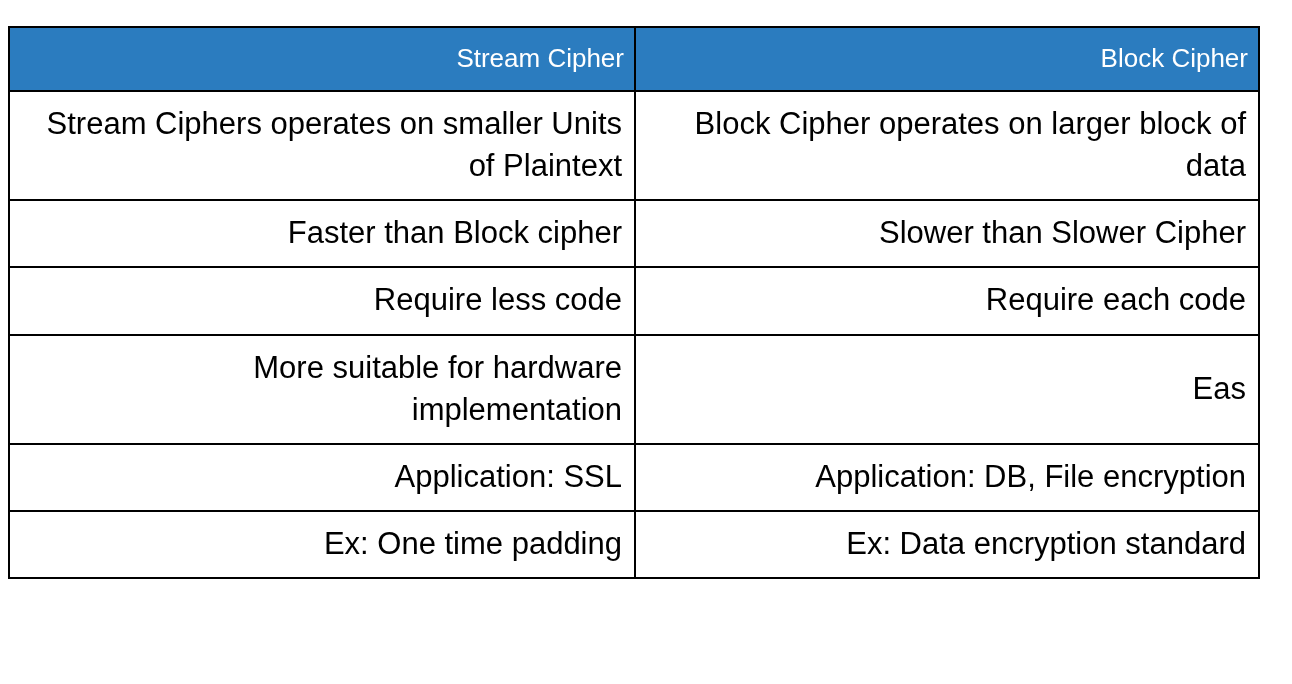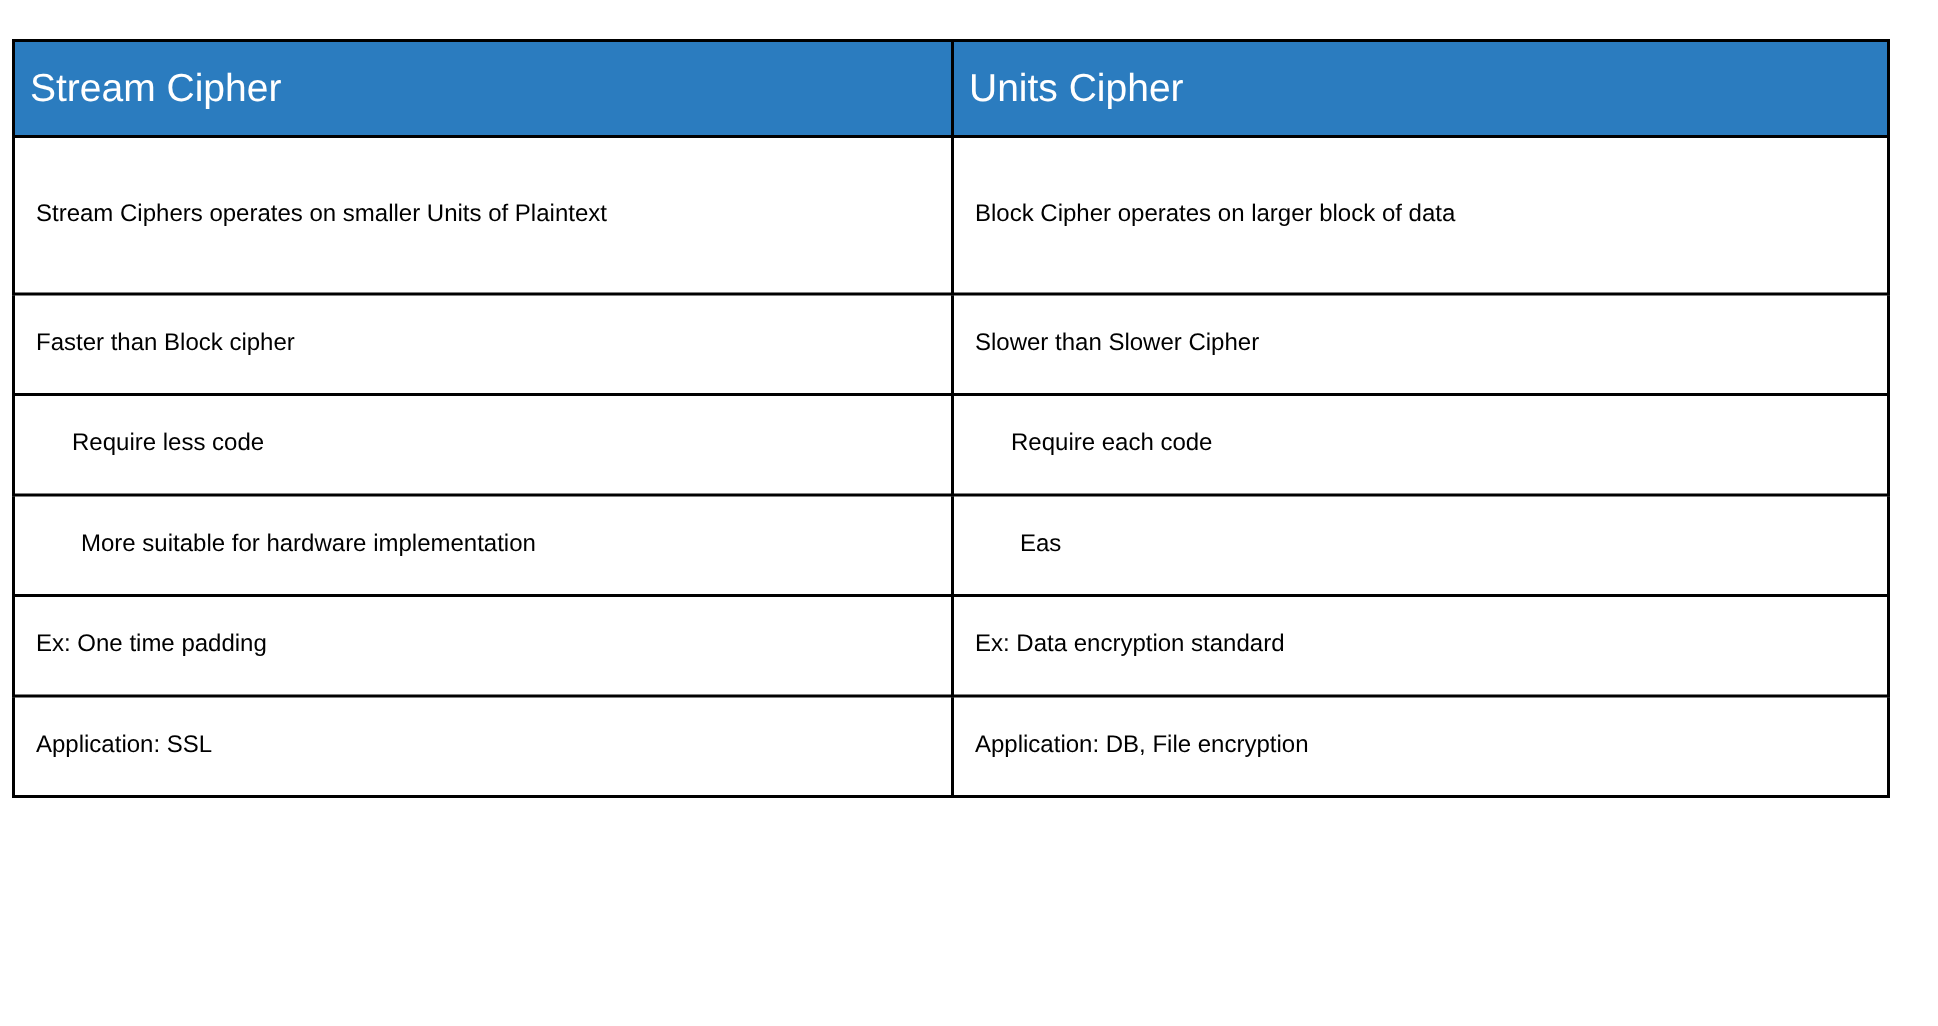"Stream Cipher" .comparison-table thead th { text-align: left -> right }
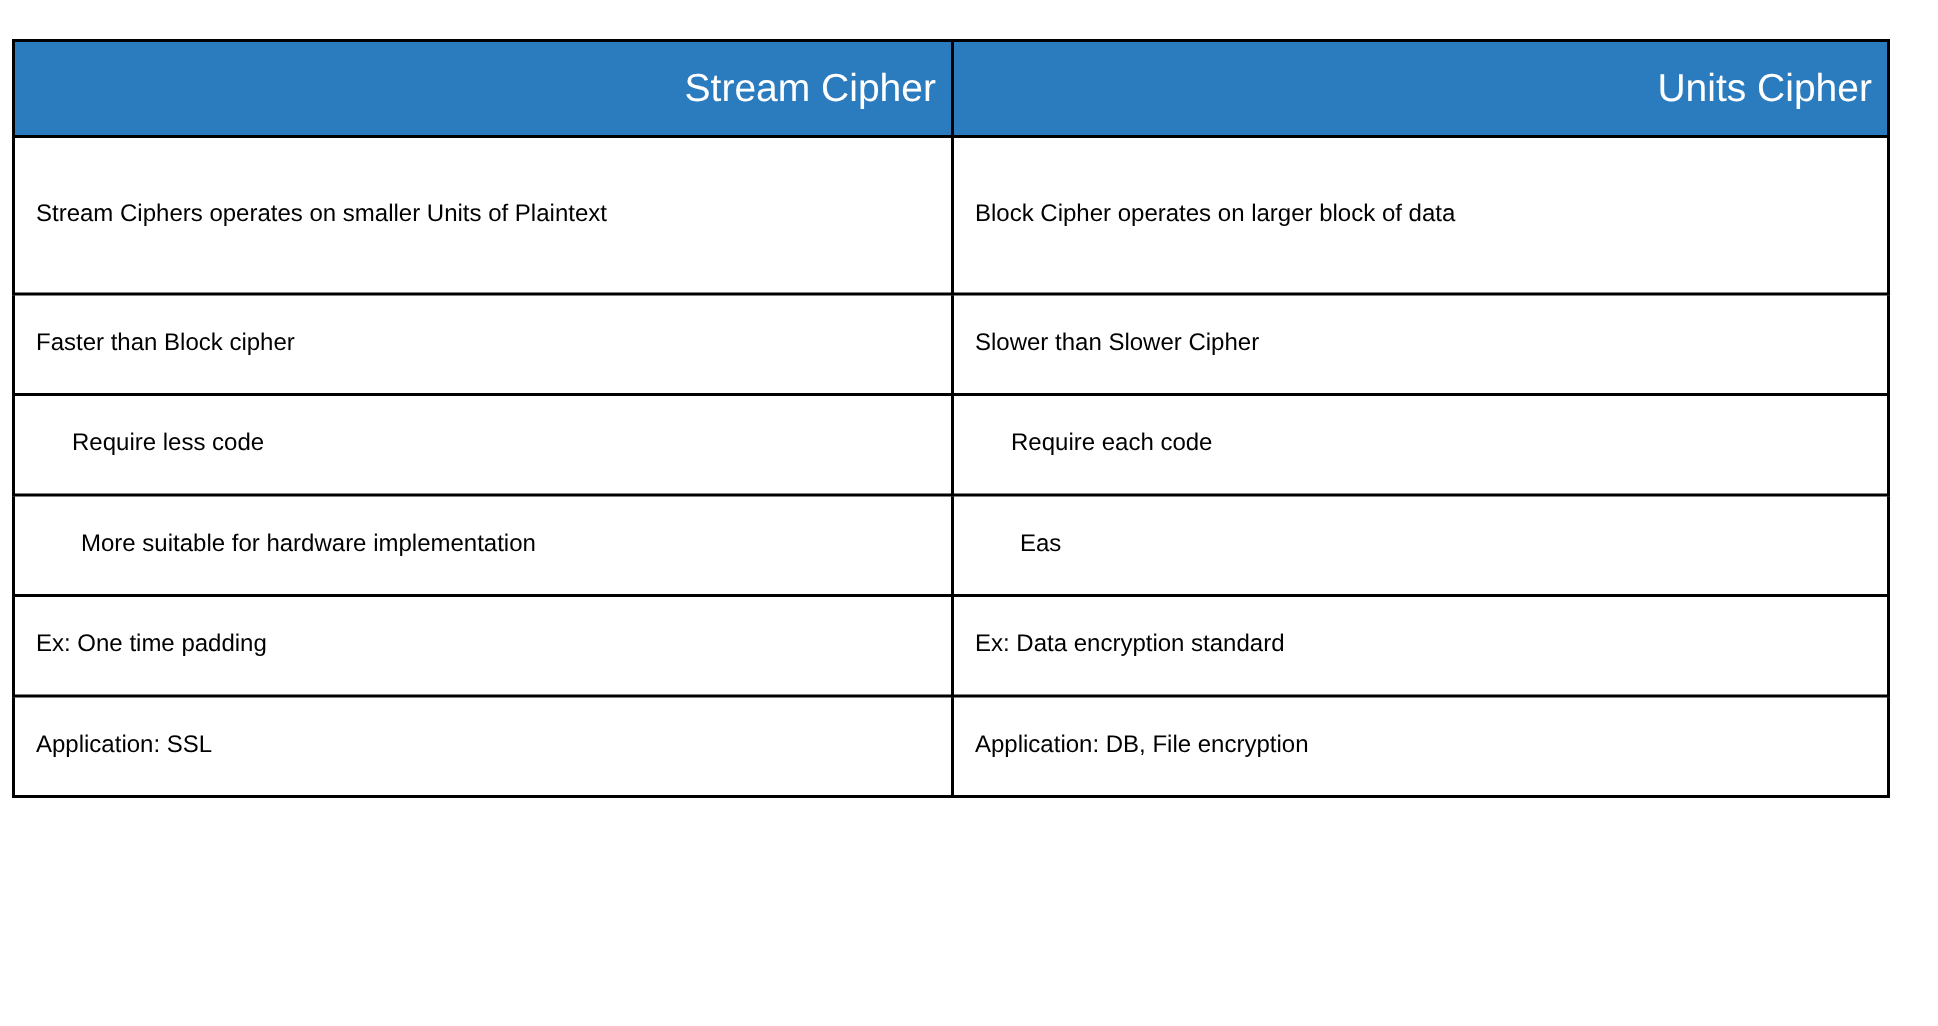"Units Cipher" th { text: Units -> Block }
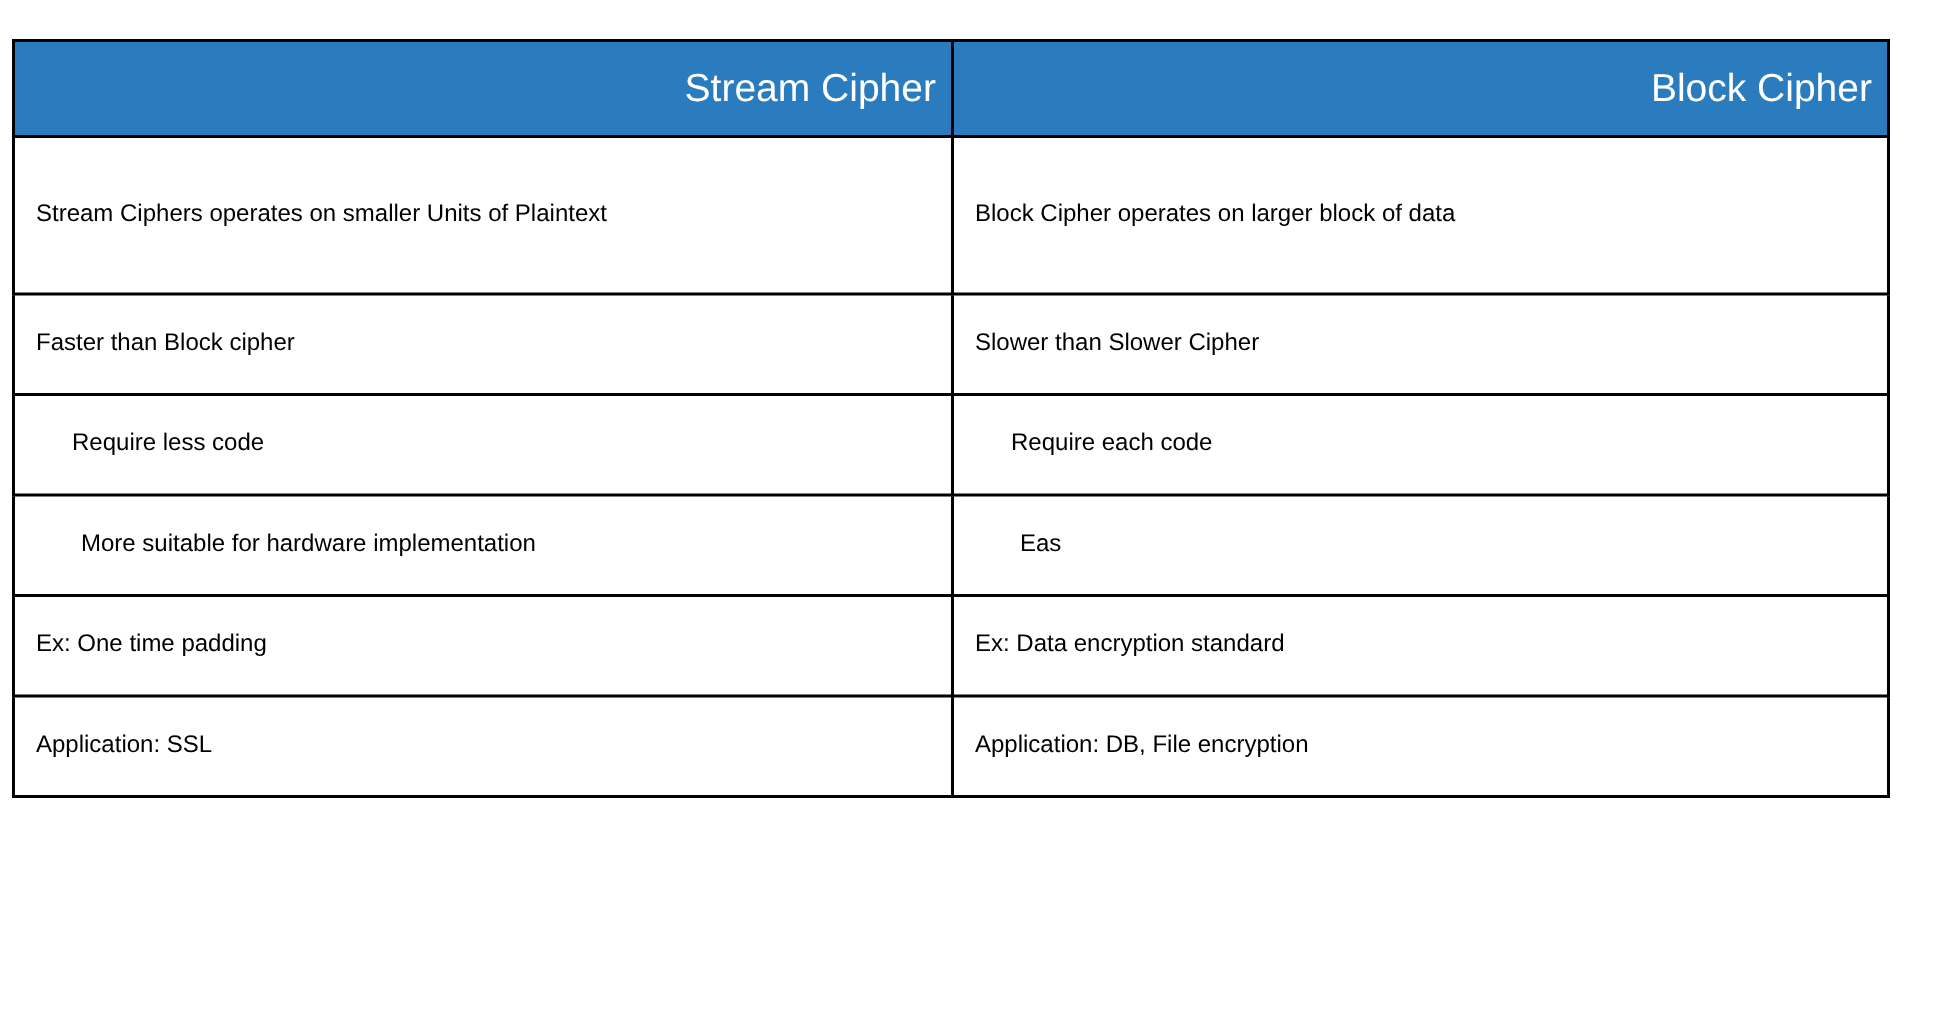"Stream Ciphers operates on smaller" .comparison-table tbody td { font-size: 16px -> 31px; text-align: left -> right }
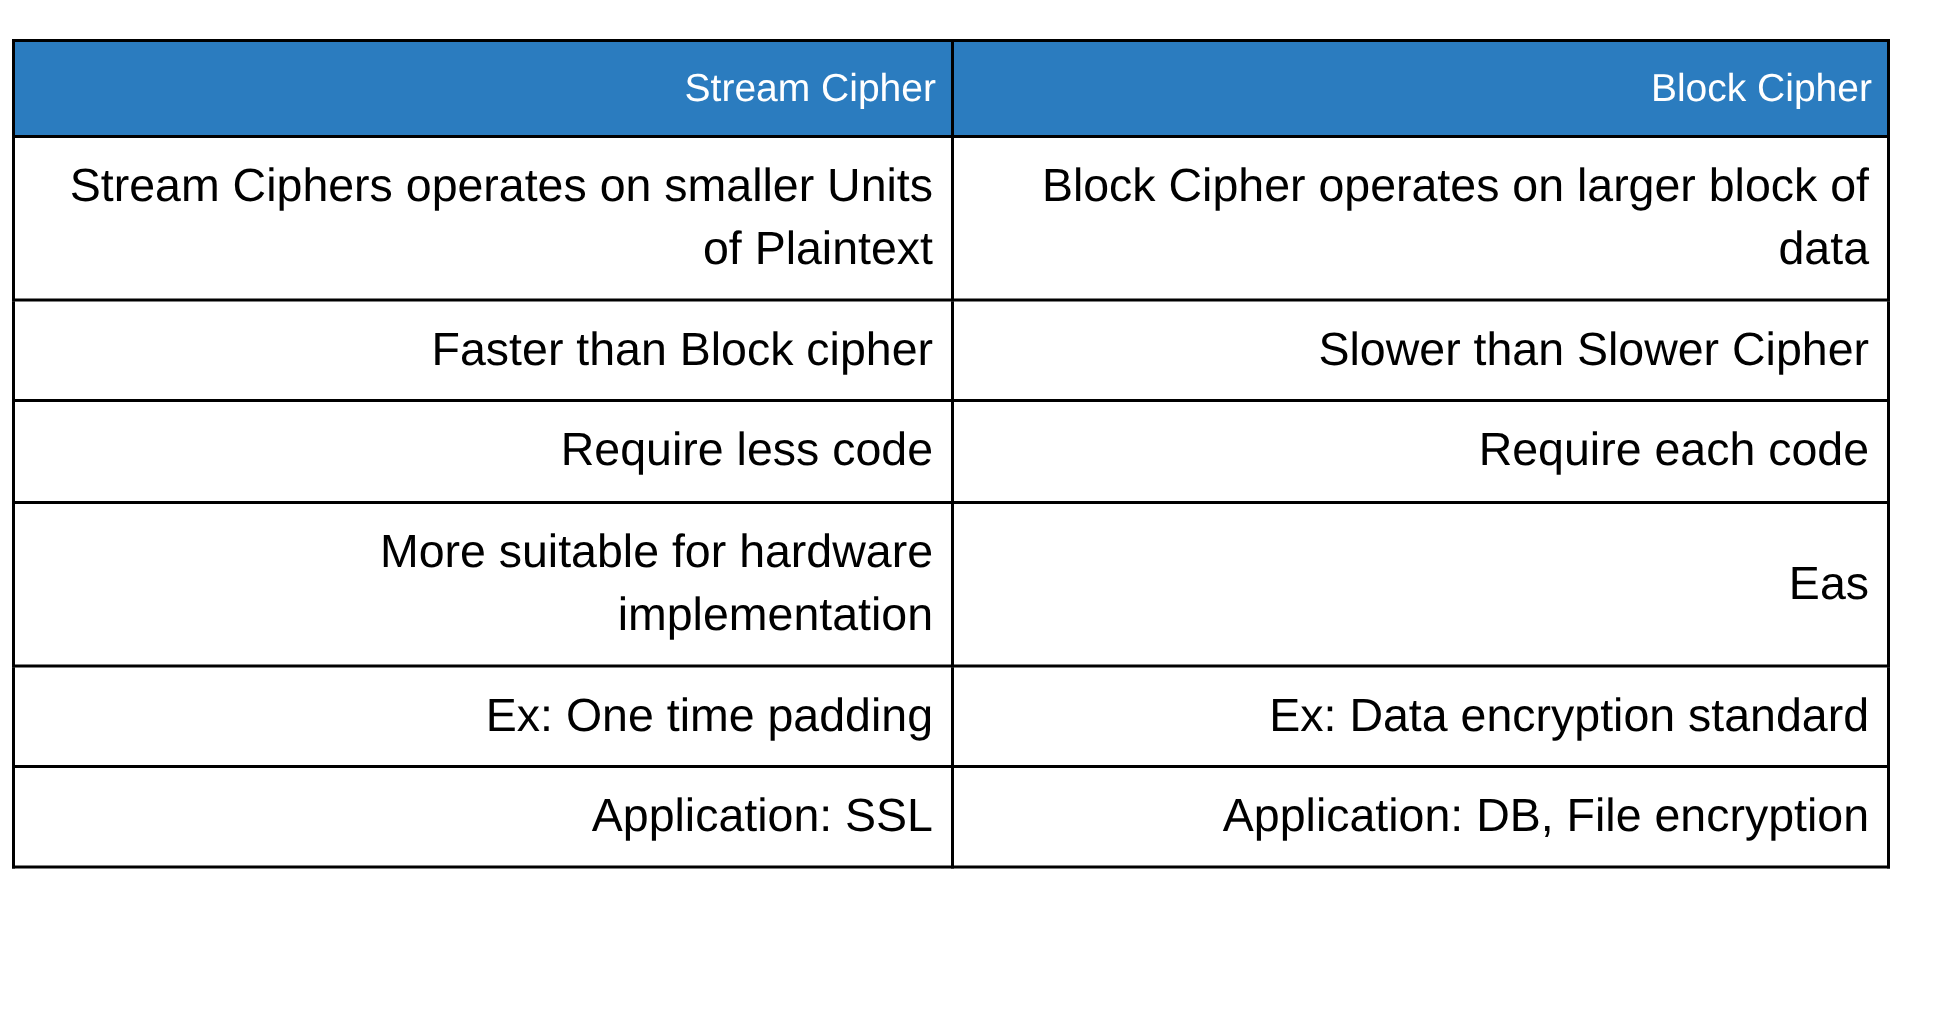"Ex: One time padding" tr { order: before "Application: SSL" -> after "Application: SSL" }
